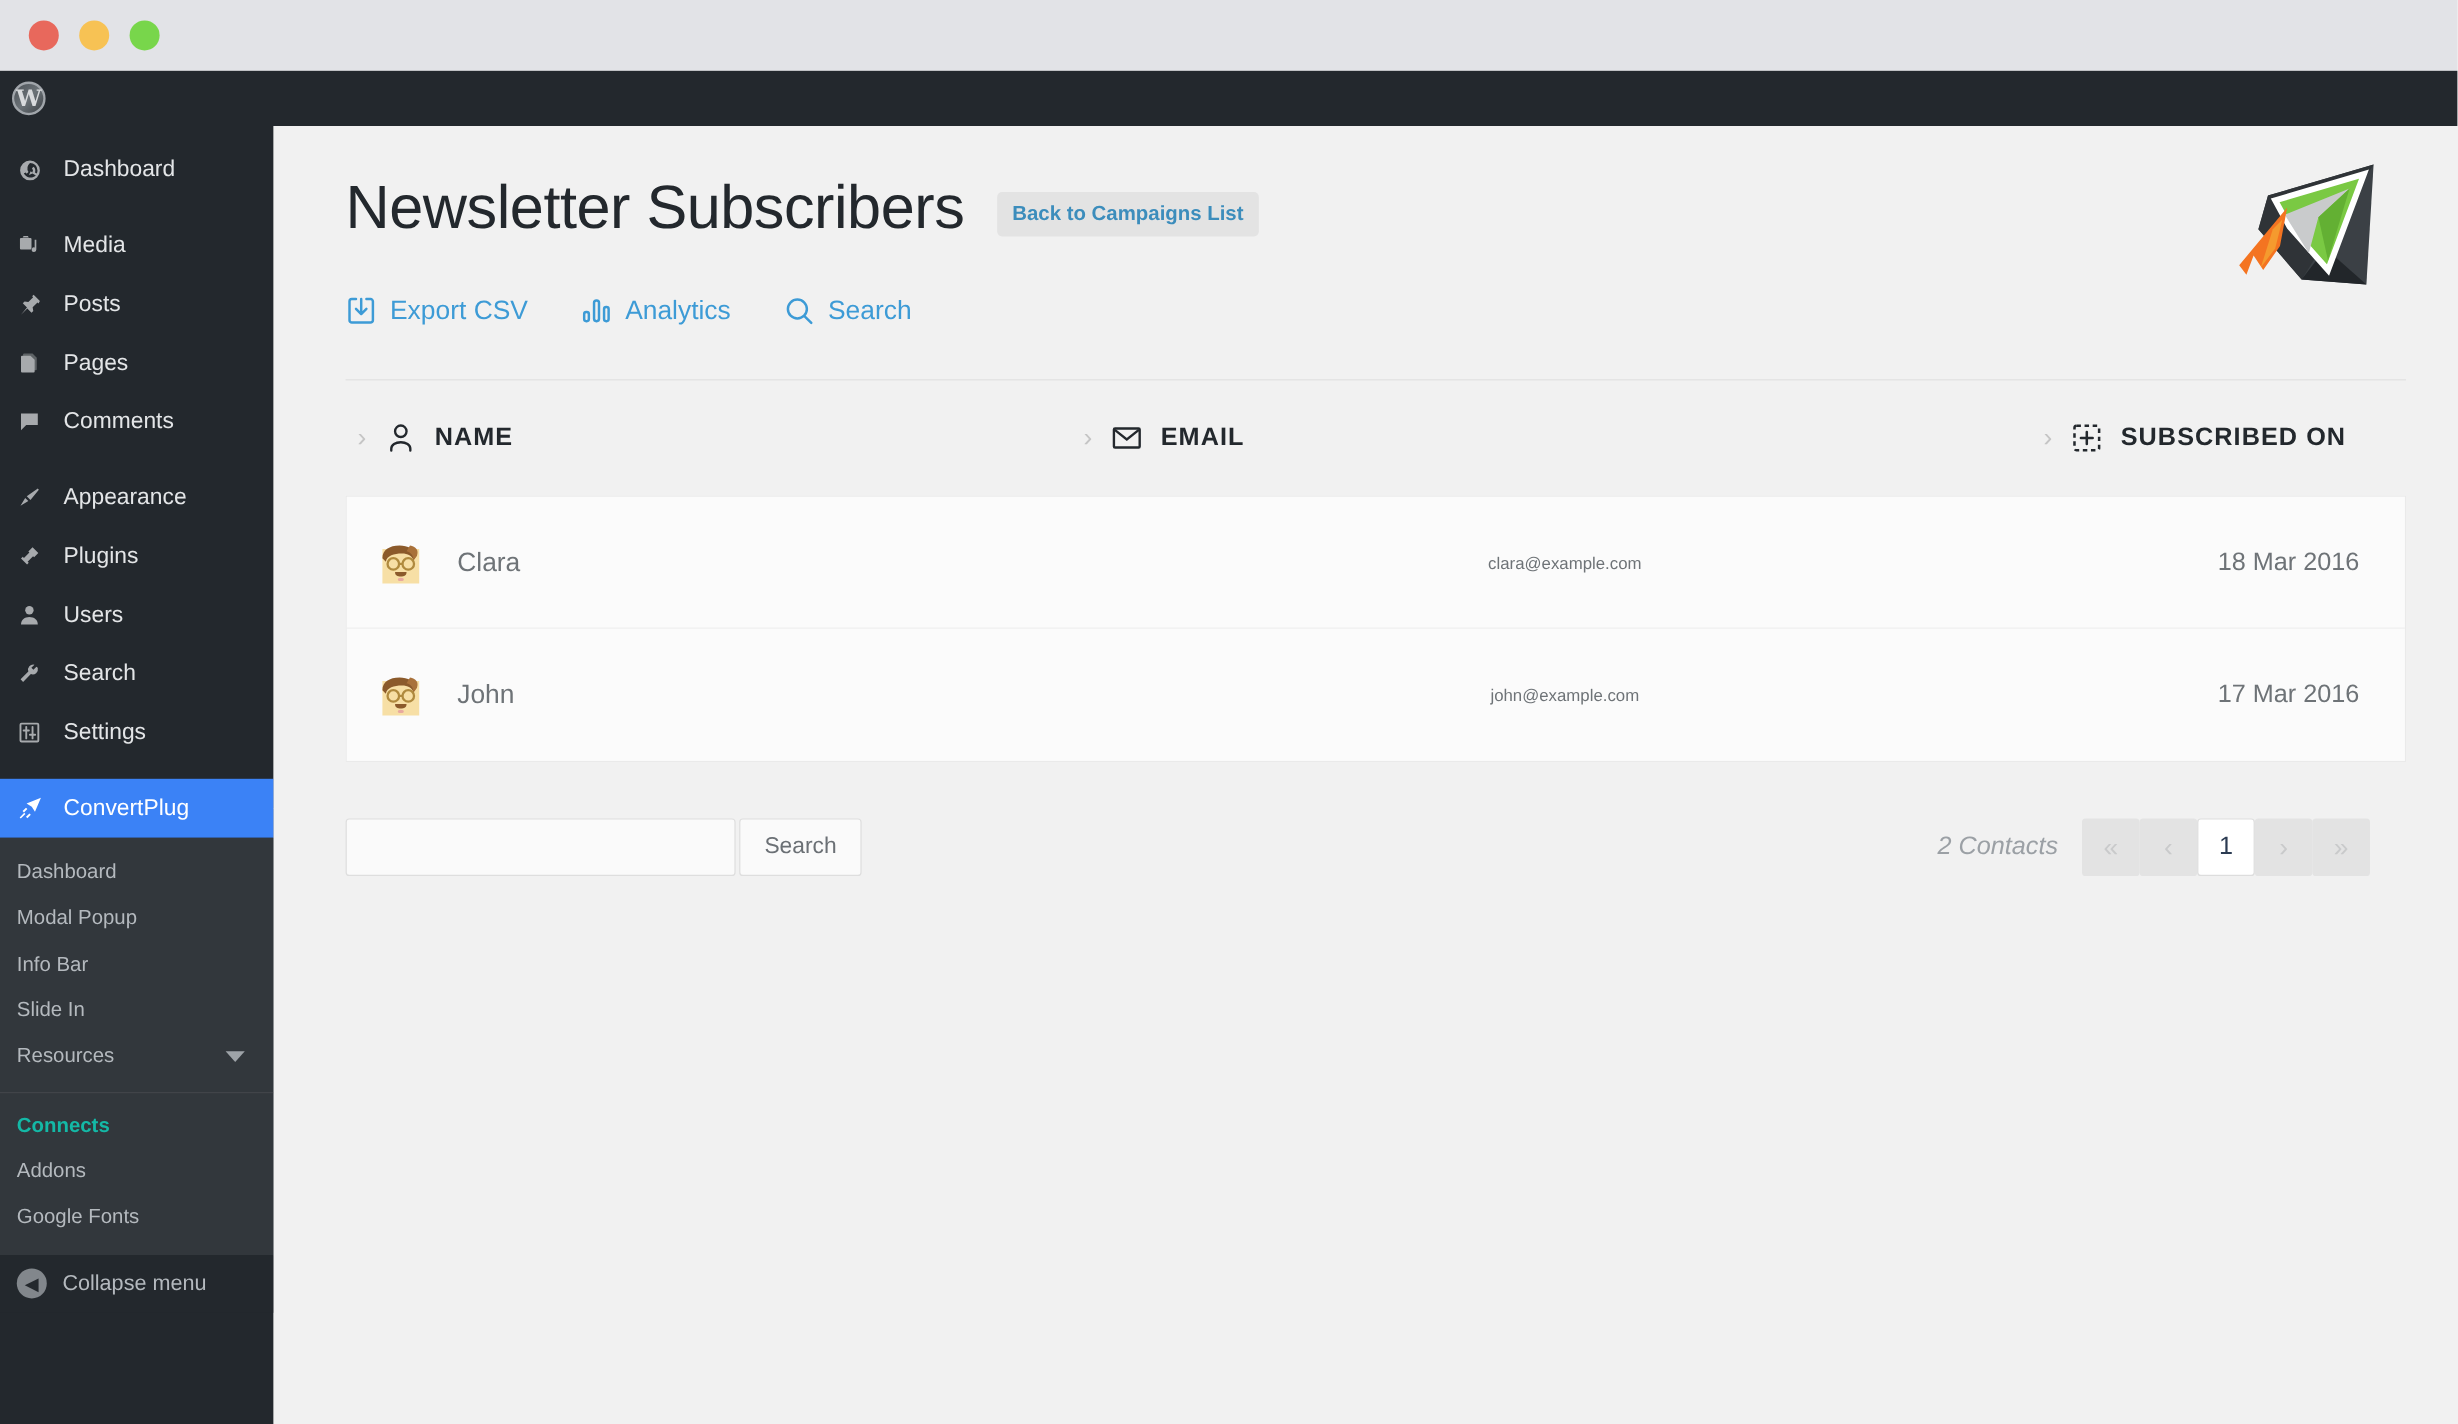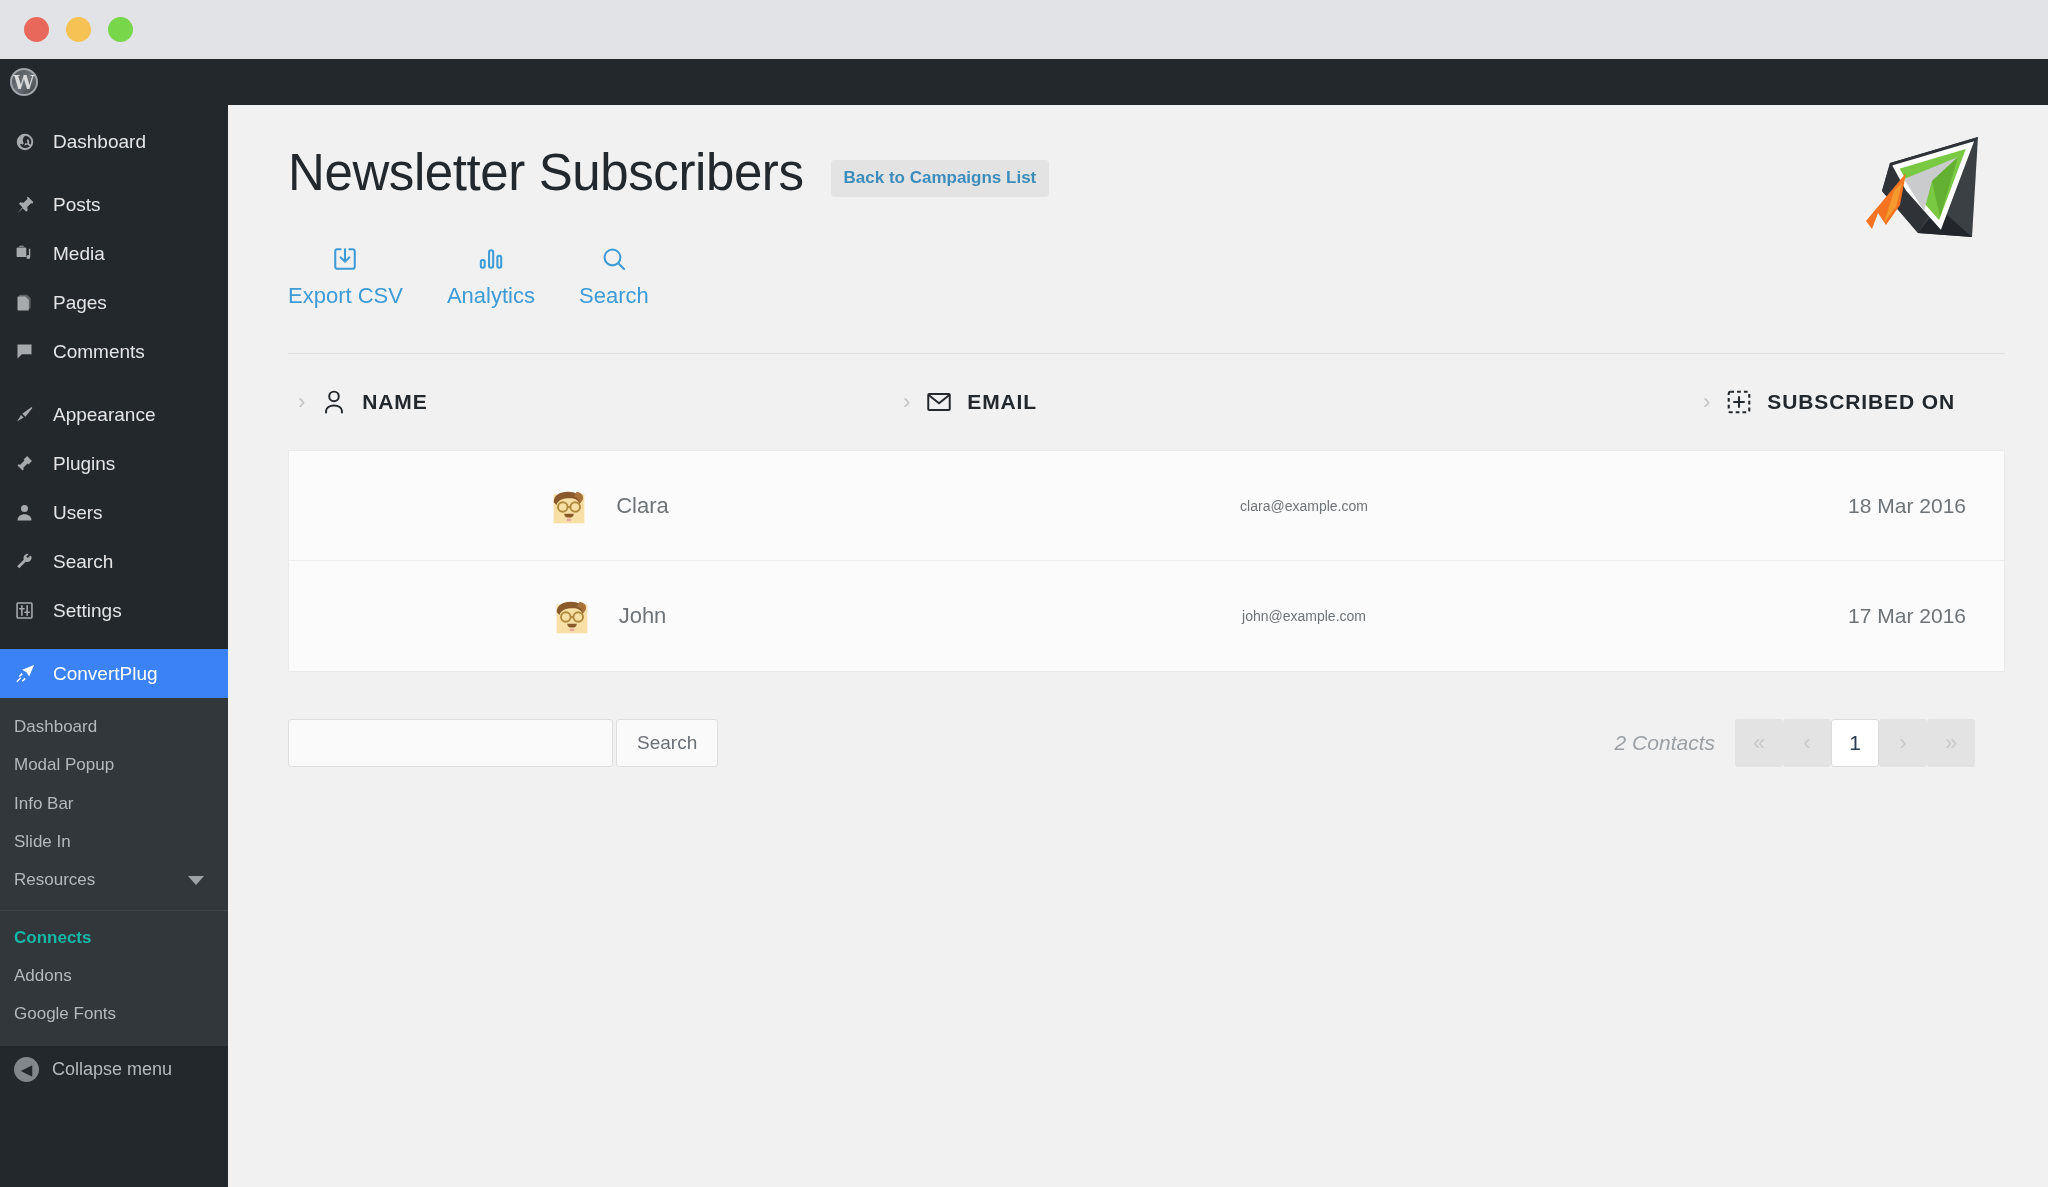"Posts" div.menu-item { order: before "Media" -> after "Media" }
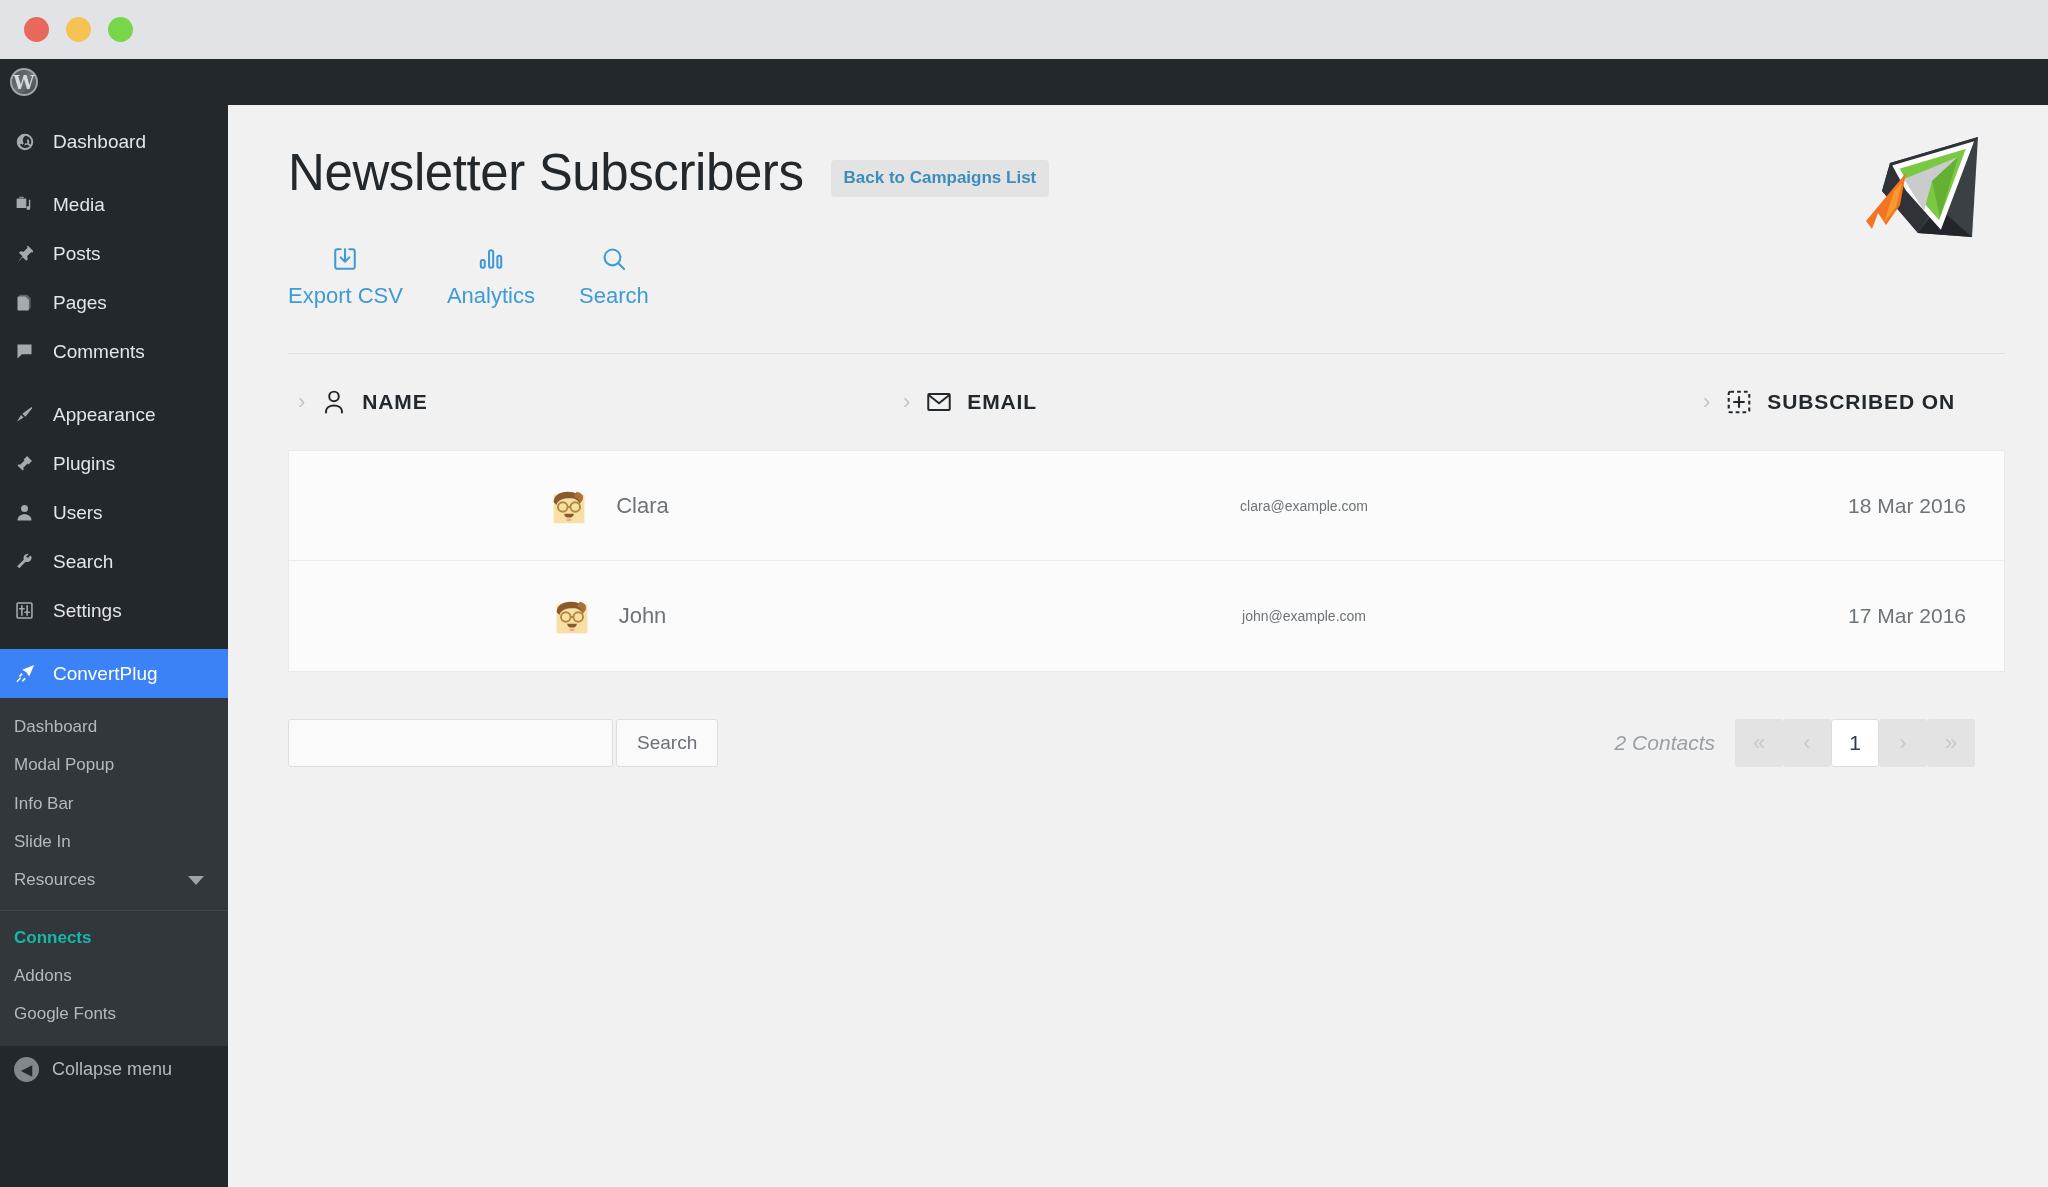"Export CSV" .action-link { flex-direction: column -> none }
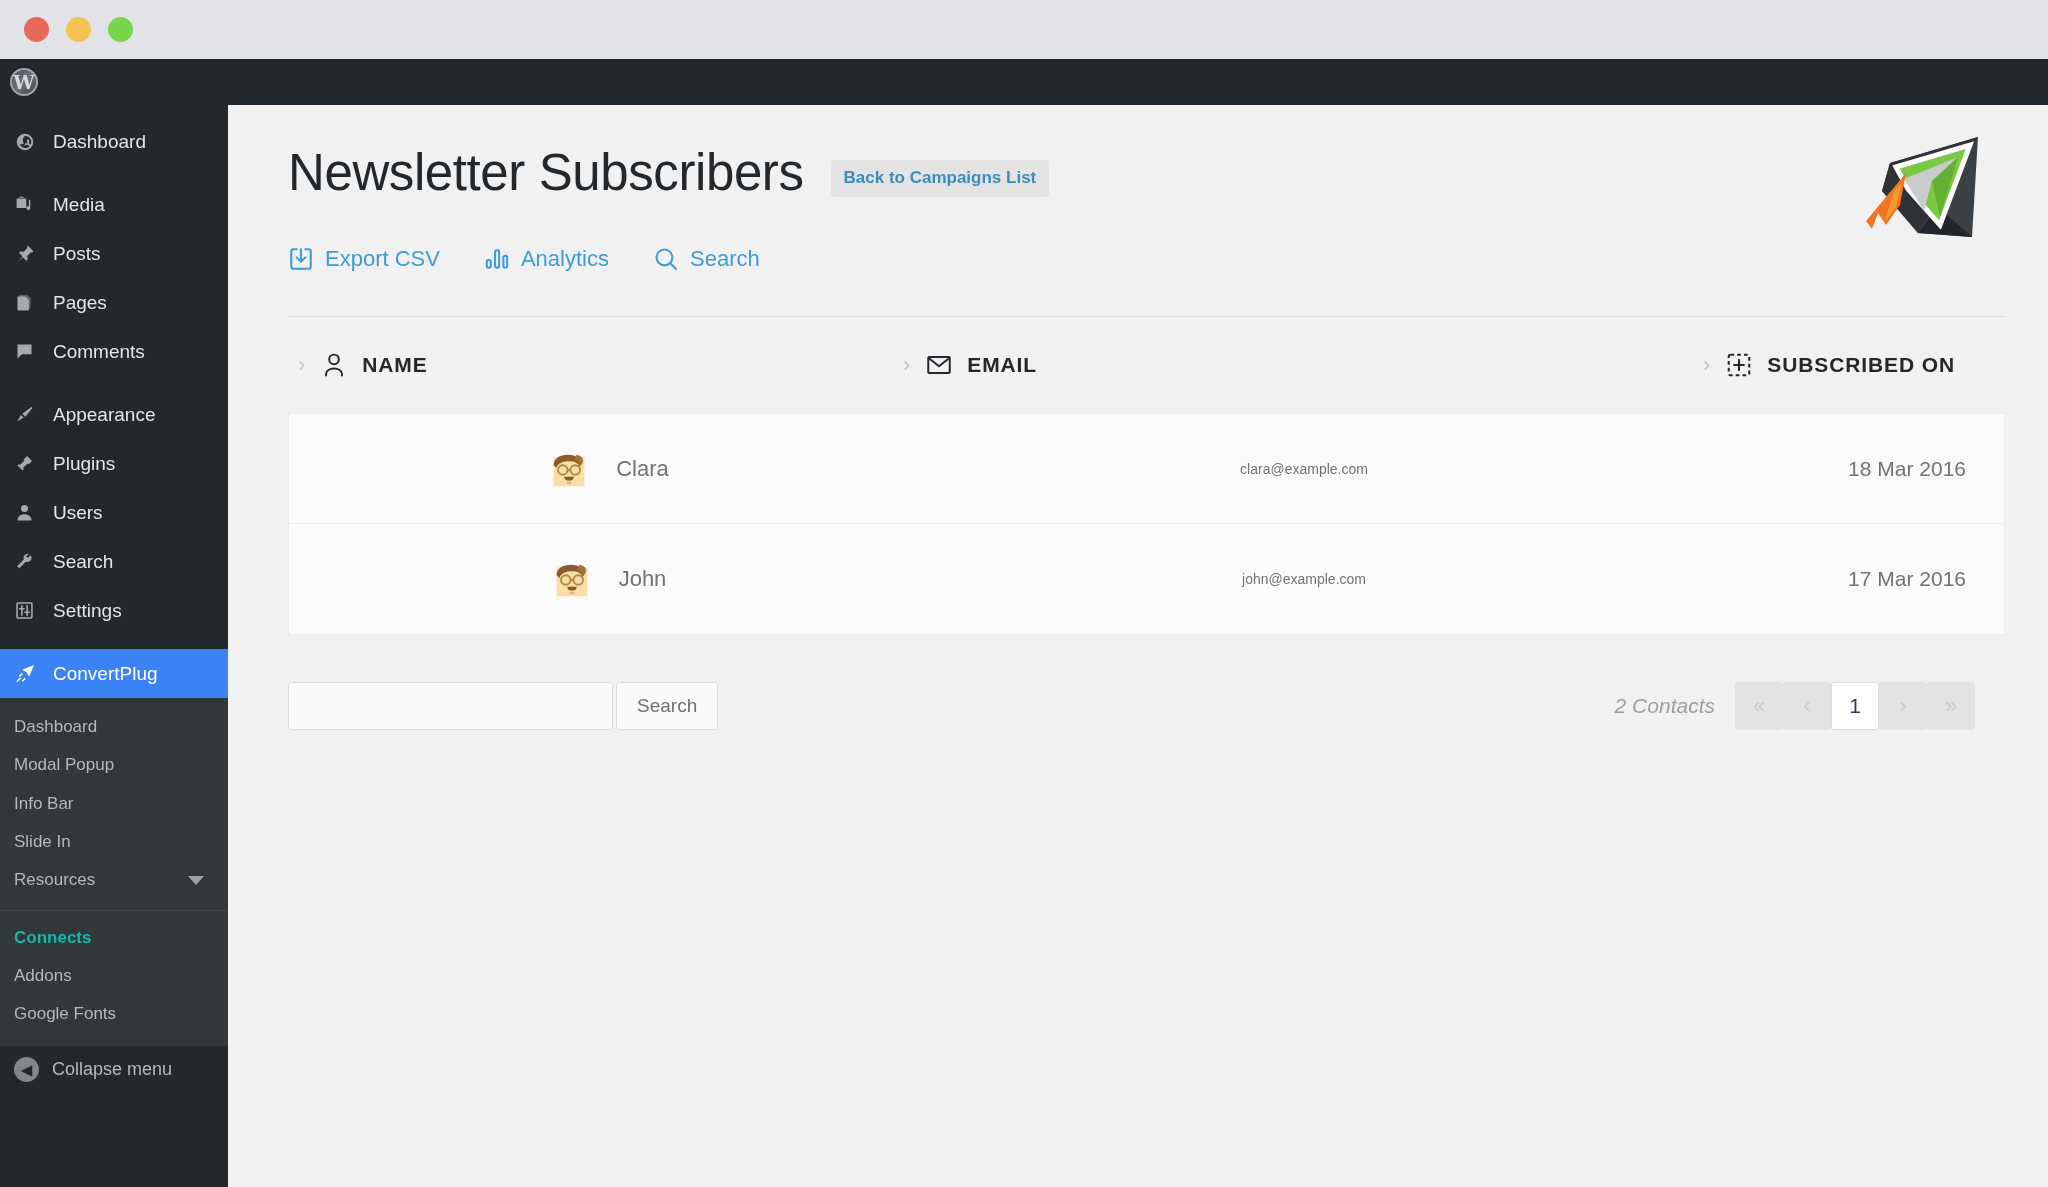"Clara" .td-name { justify-content: center -> none }
